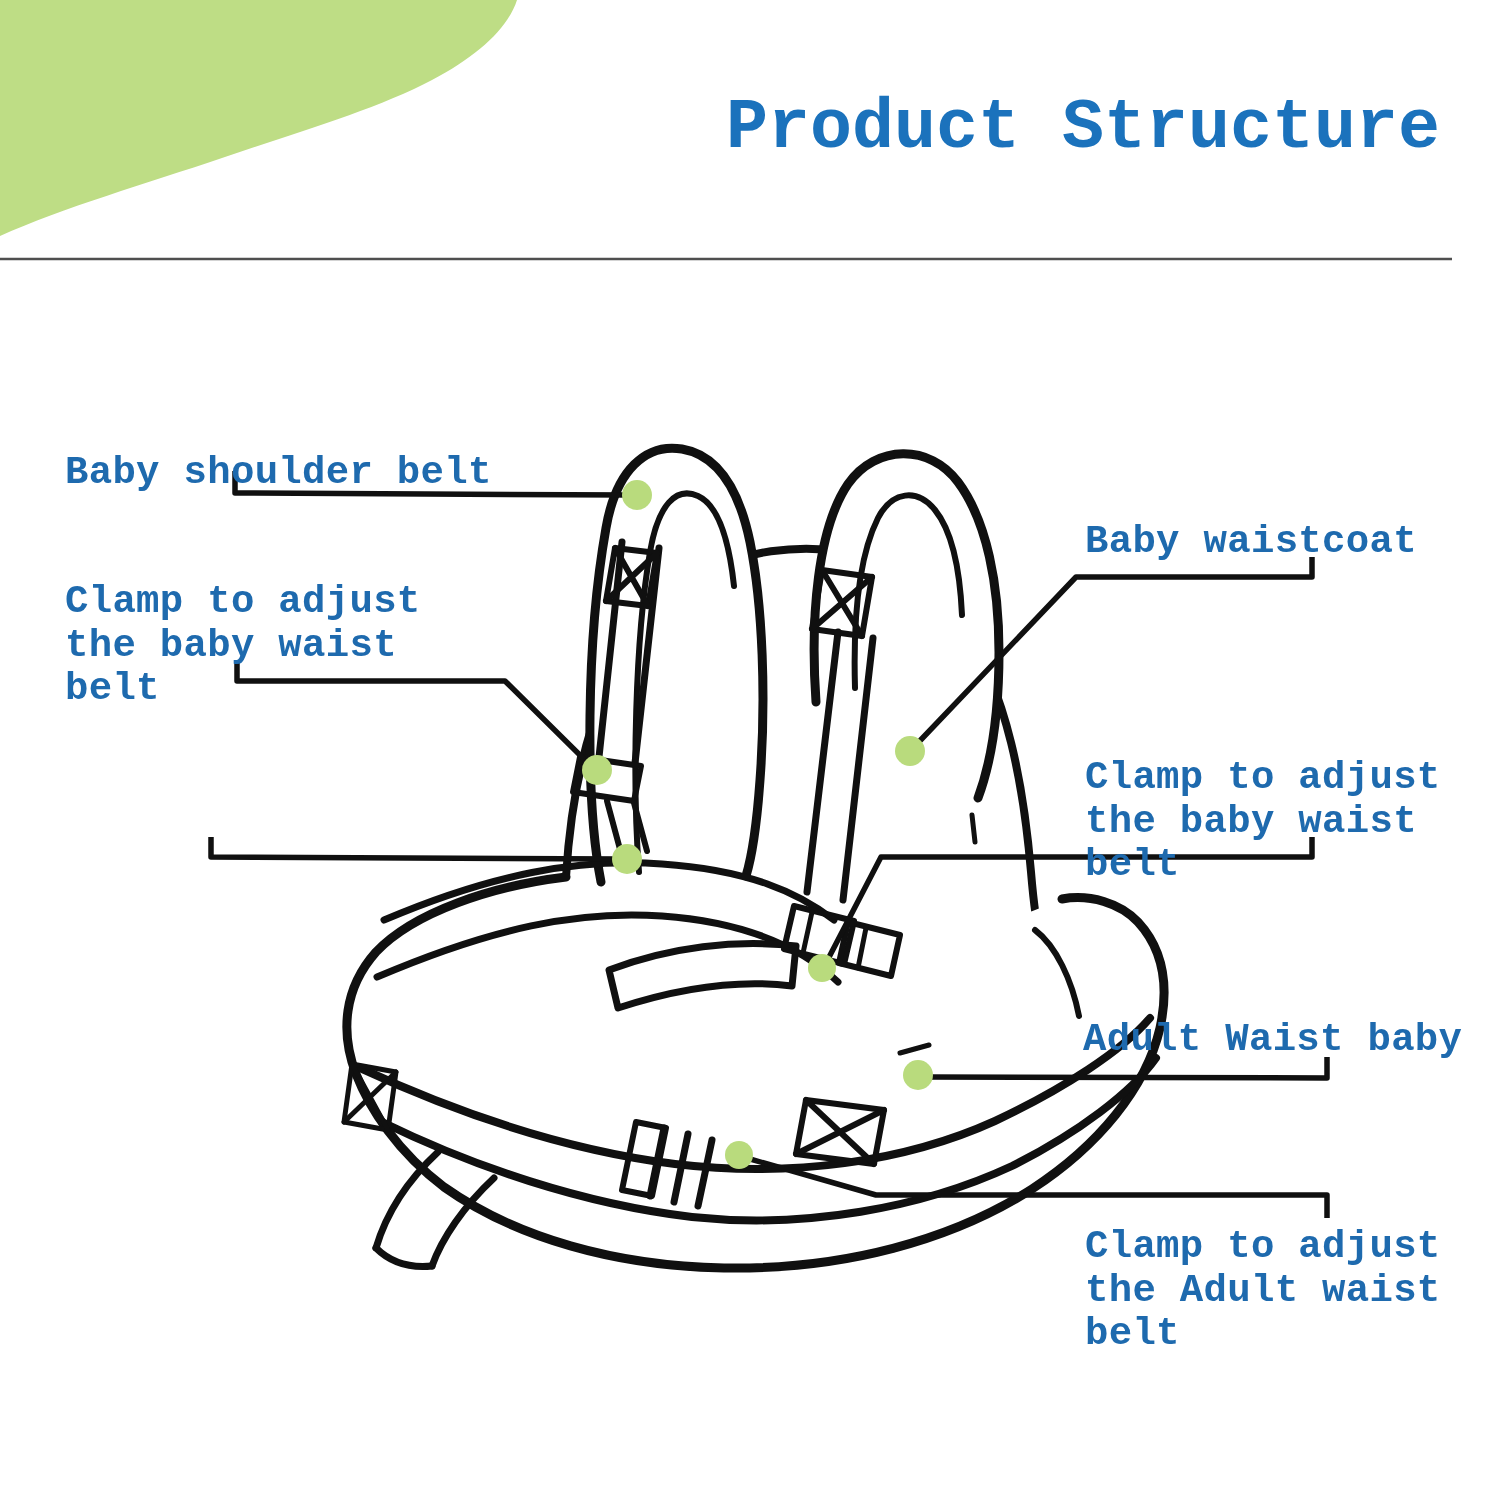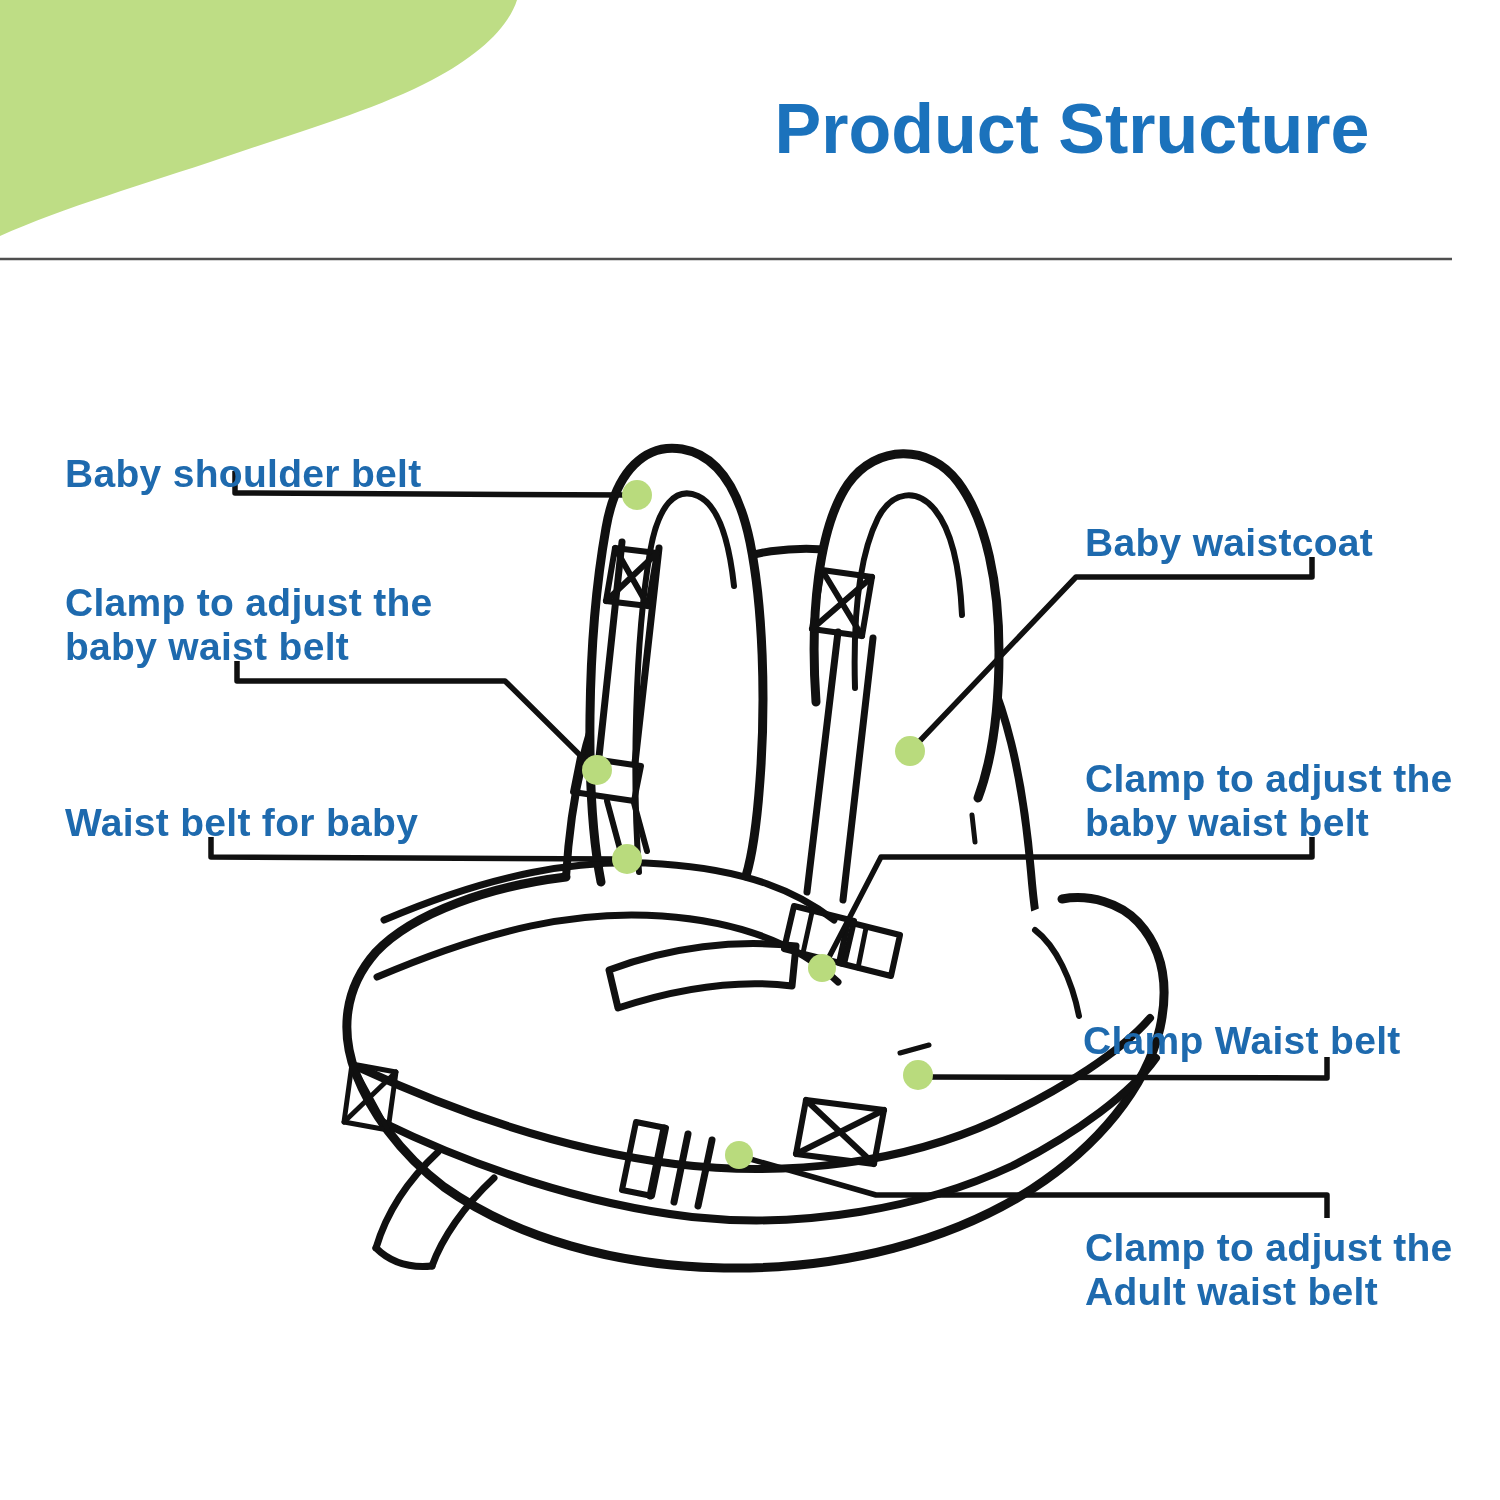"Product Structure" .canvas { font-family: Liberation Sans, sans-serif -> Liberation Mono, monospace }
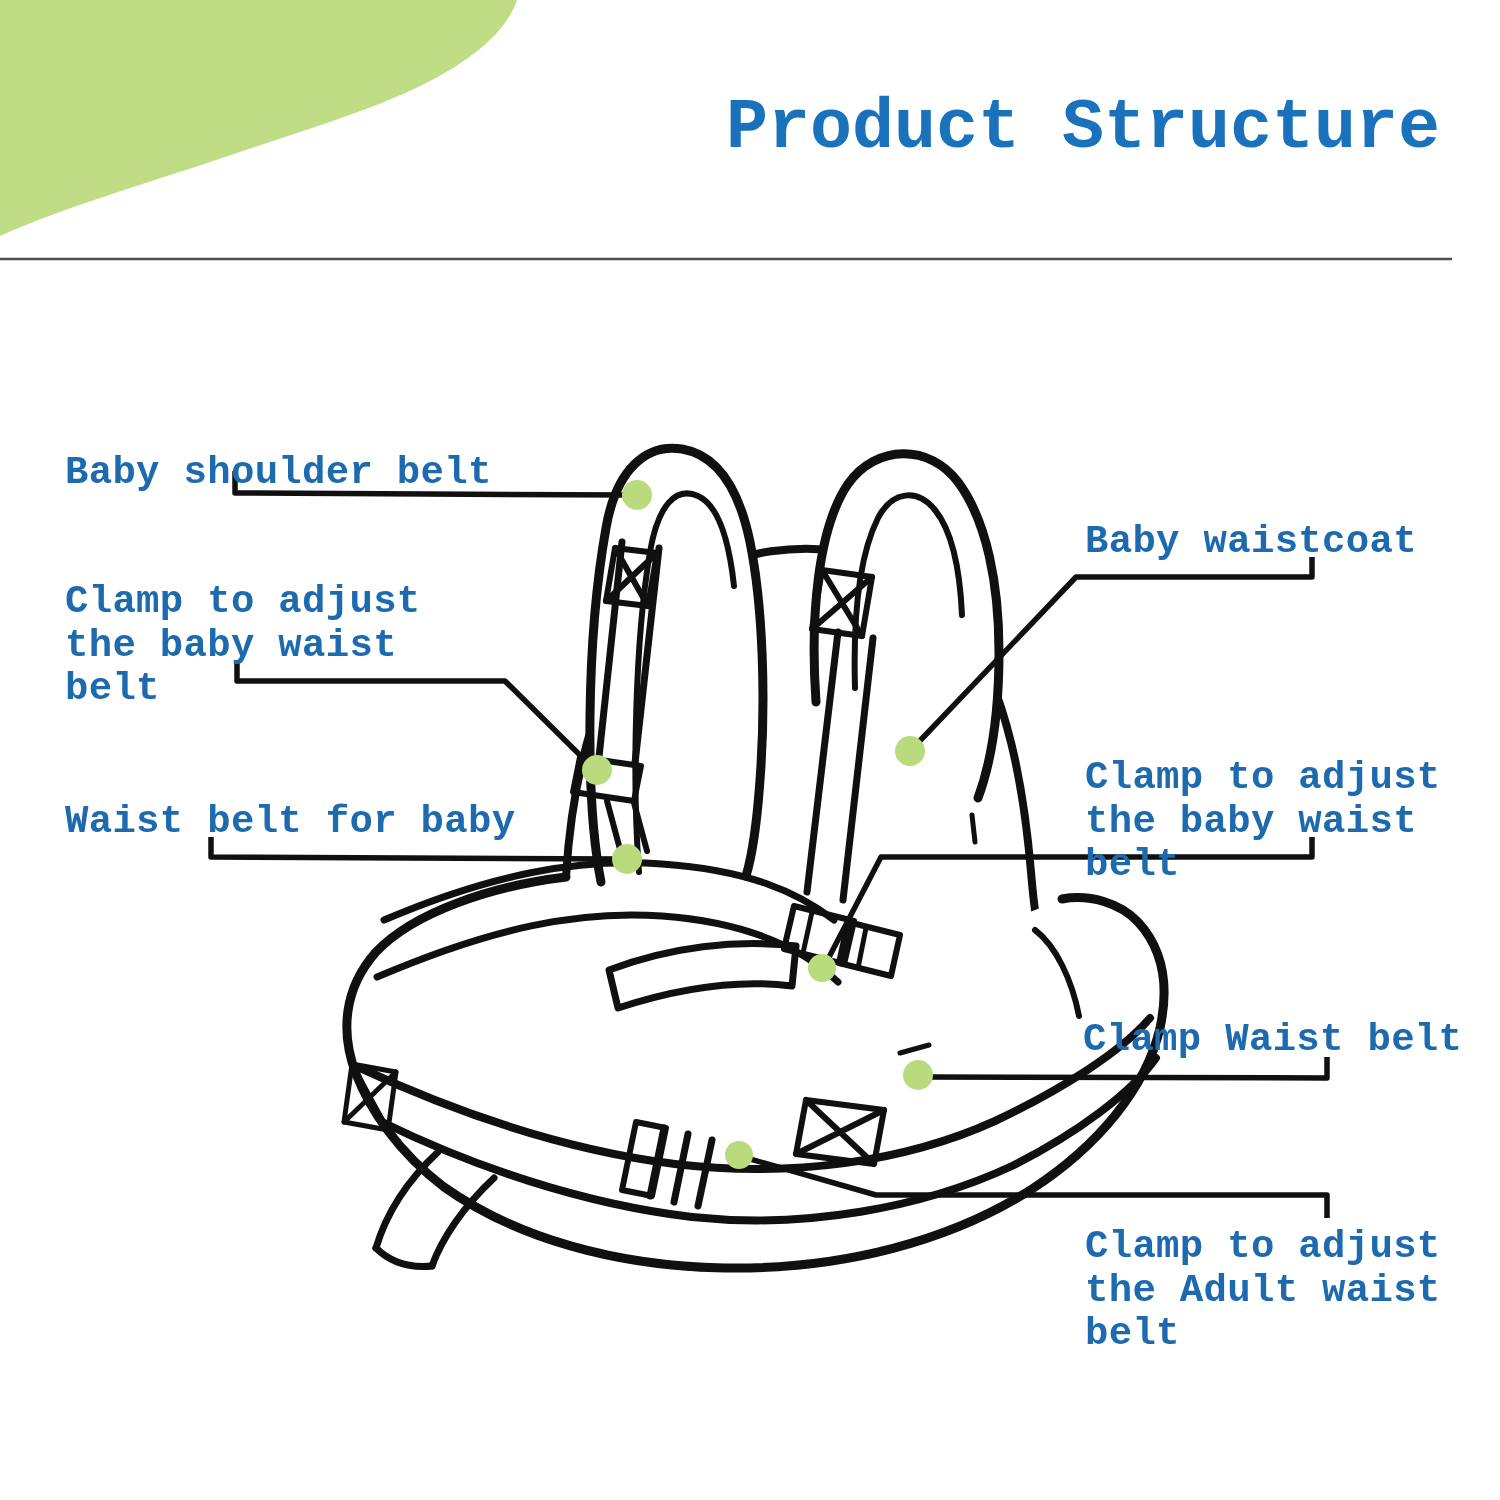"Waist belt for baby" div.part-label { html: <div>Waist belt for baby</div> -> none }
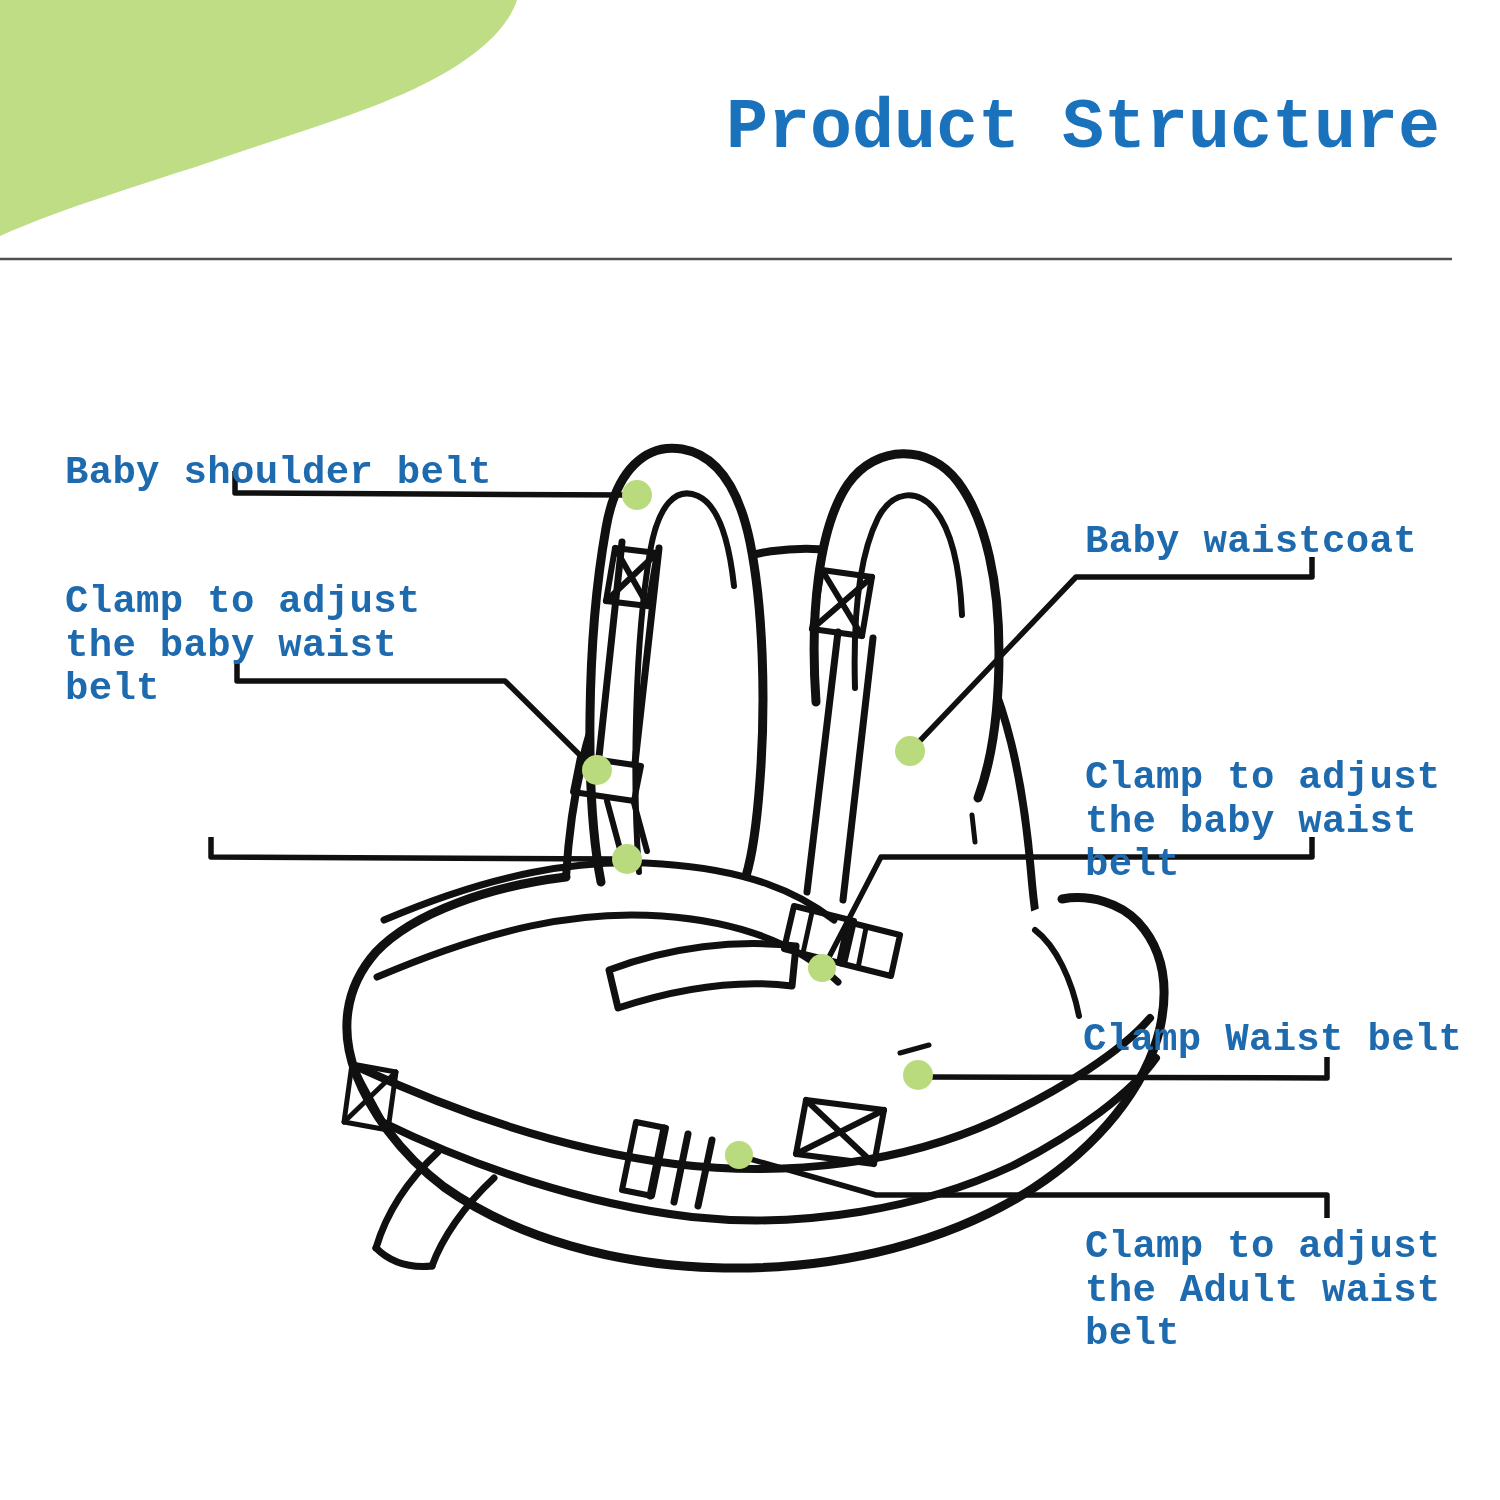"Clamp Waist belt" div.part-label { text: Clamp Waist belt -> Adult Waist baby }
